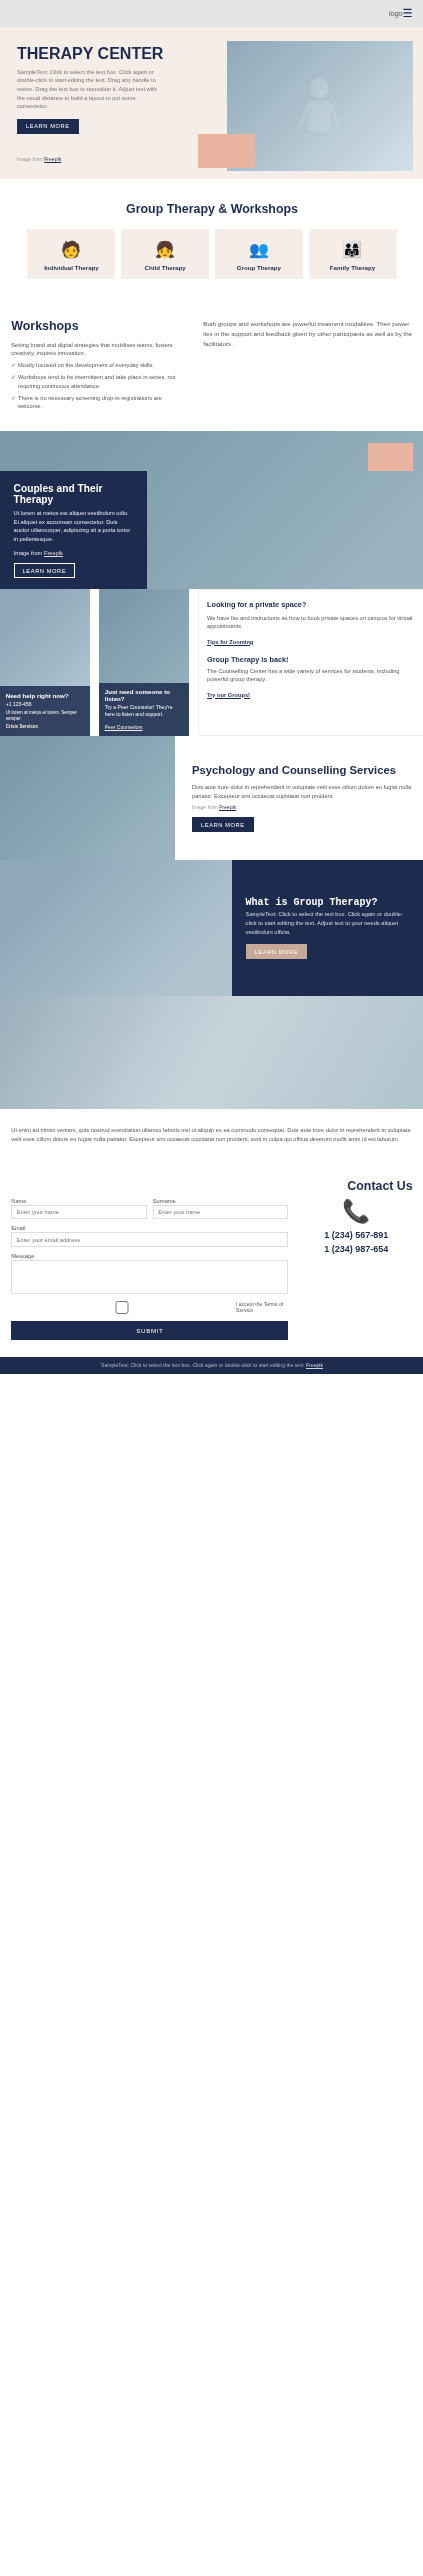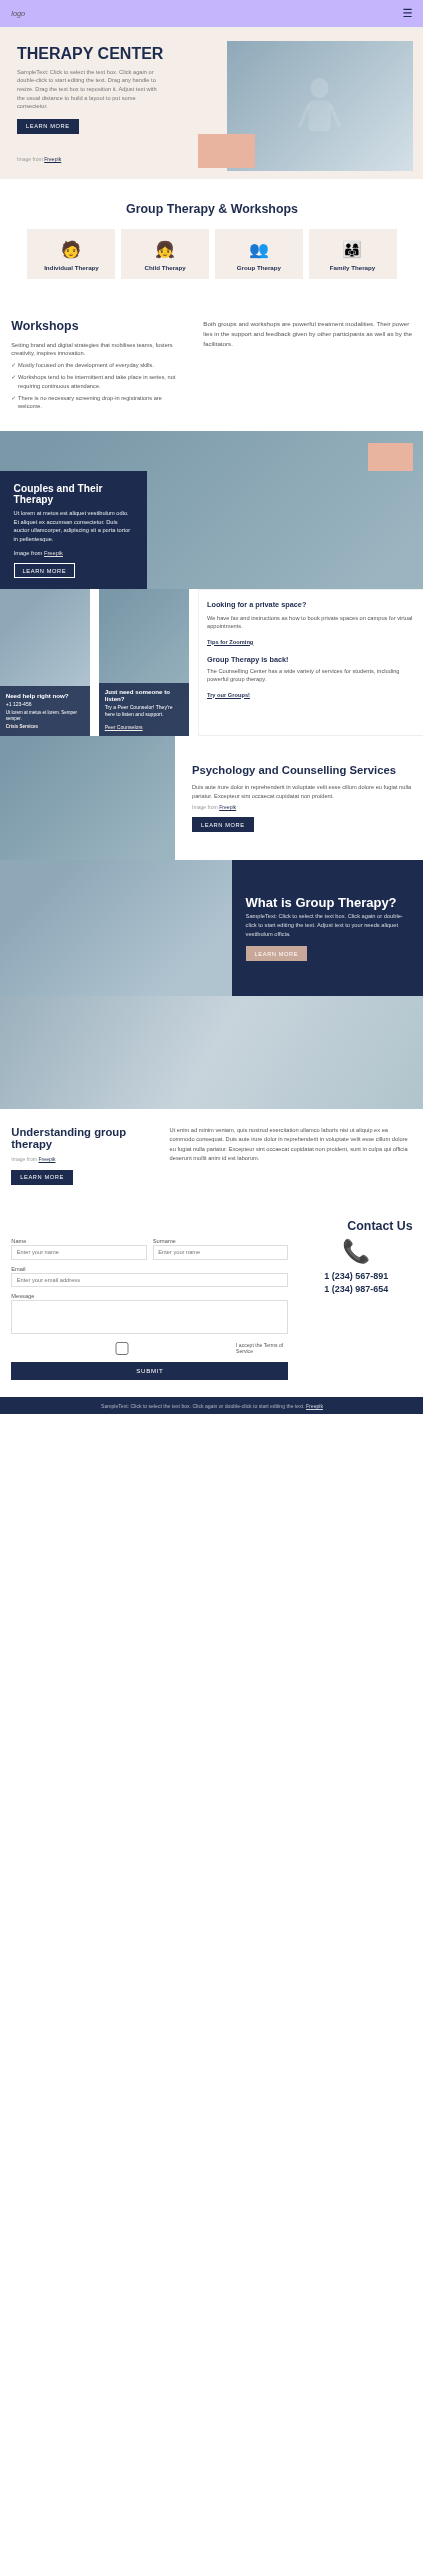"logo" nav { background: #c4b5fd -> #e5e5e5; justify-content: space-between -> flex-end }
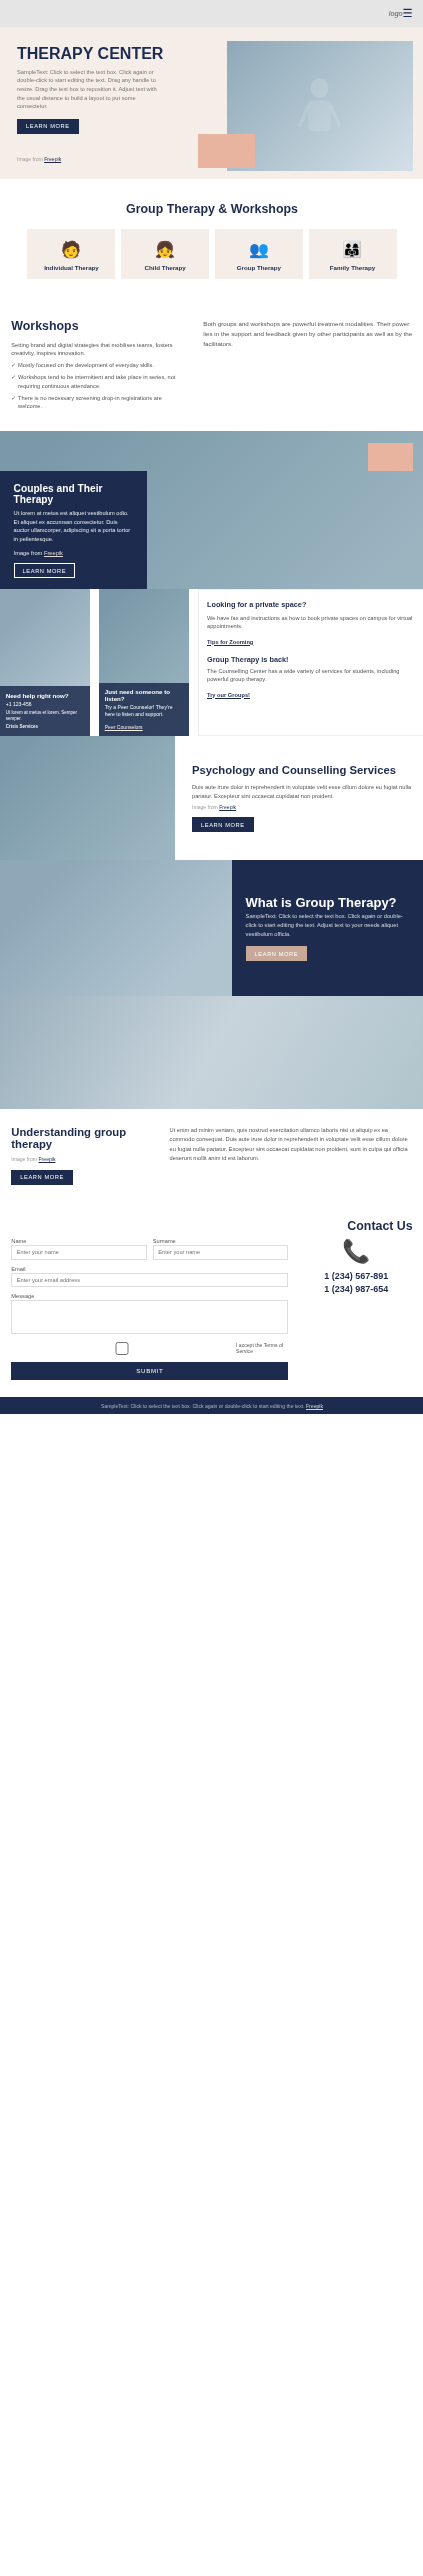"What is Group Therapy?" .what-overlay h2 { font-family: none -> Liberation Mono, monospace; font-size: 13px -> 10px }
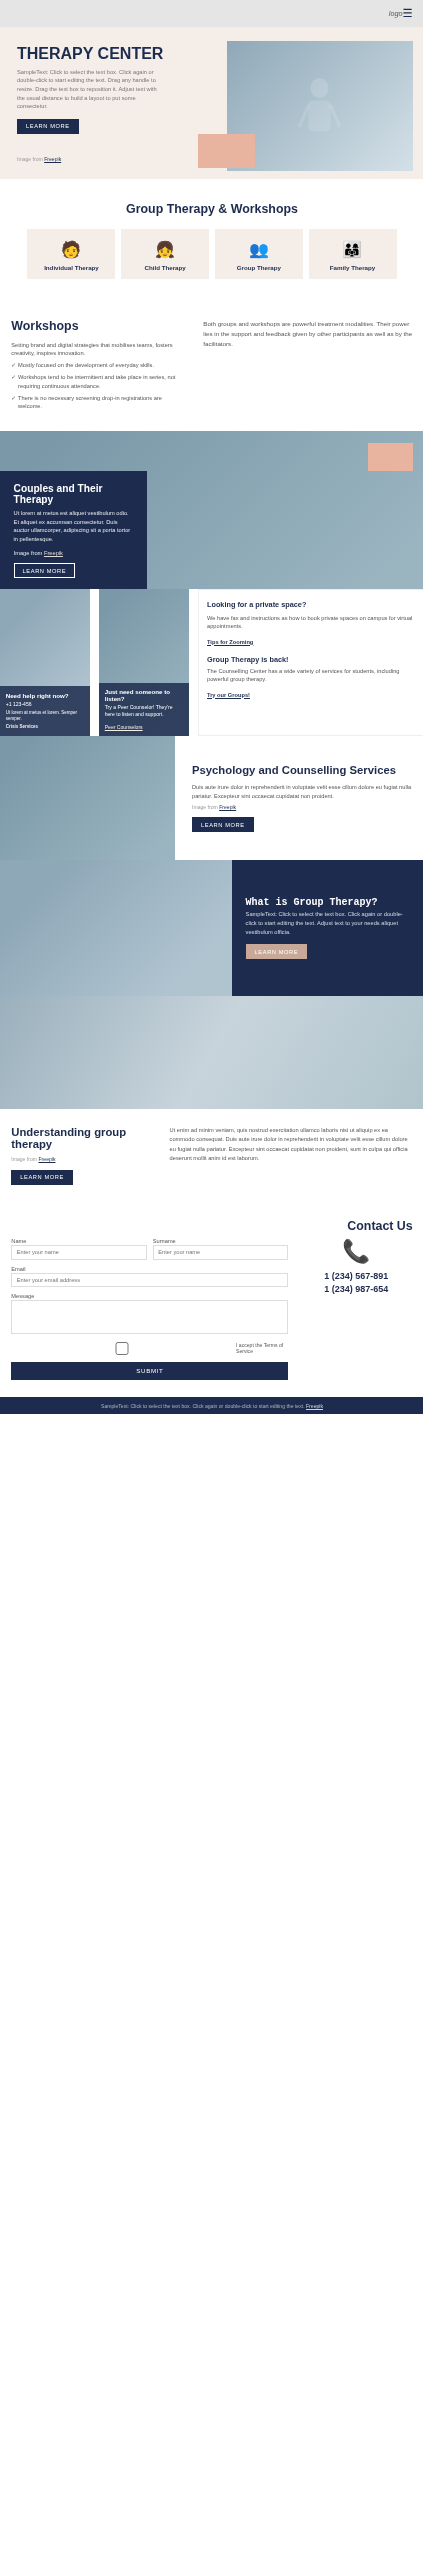"Understanding group therapy" div.understanding-left { html: <div> <h2>Understanding group therapy</h2> <p> <span>Image from</span> <a>Freepik</a> </p> <button>learn more</button> </div> -> none }
